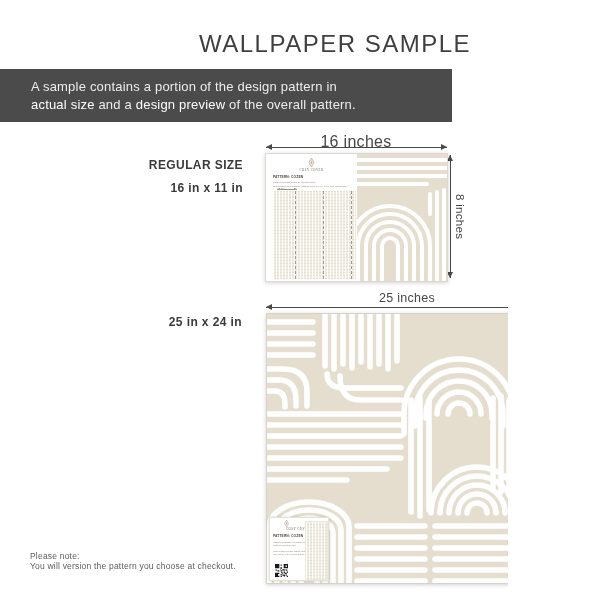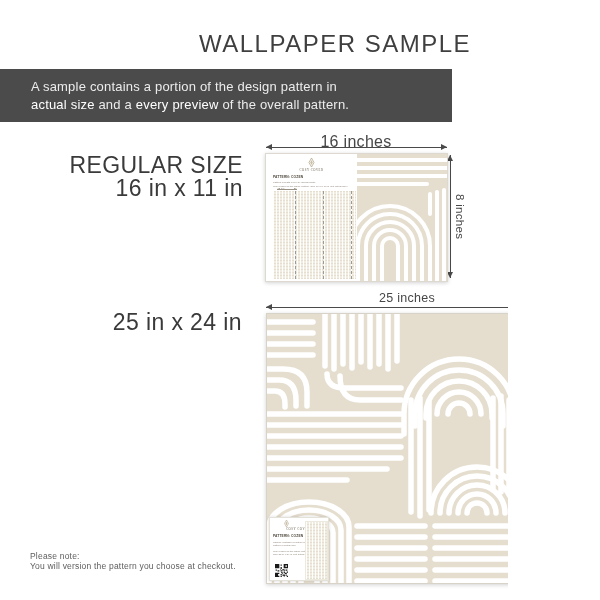"every preview" b { text: every -> design }
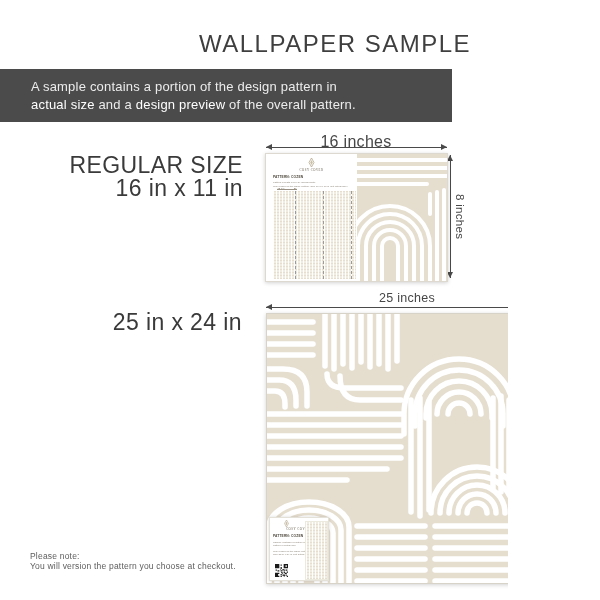"REGULAR SIZE" .size-label { font-size: 23px -> 12px; font-weight: 400 -> 700 }
